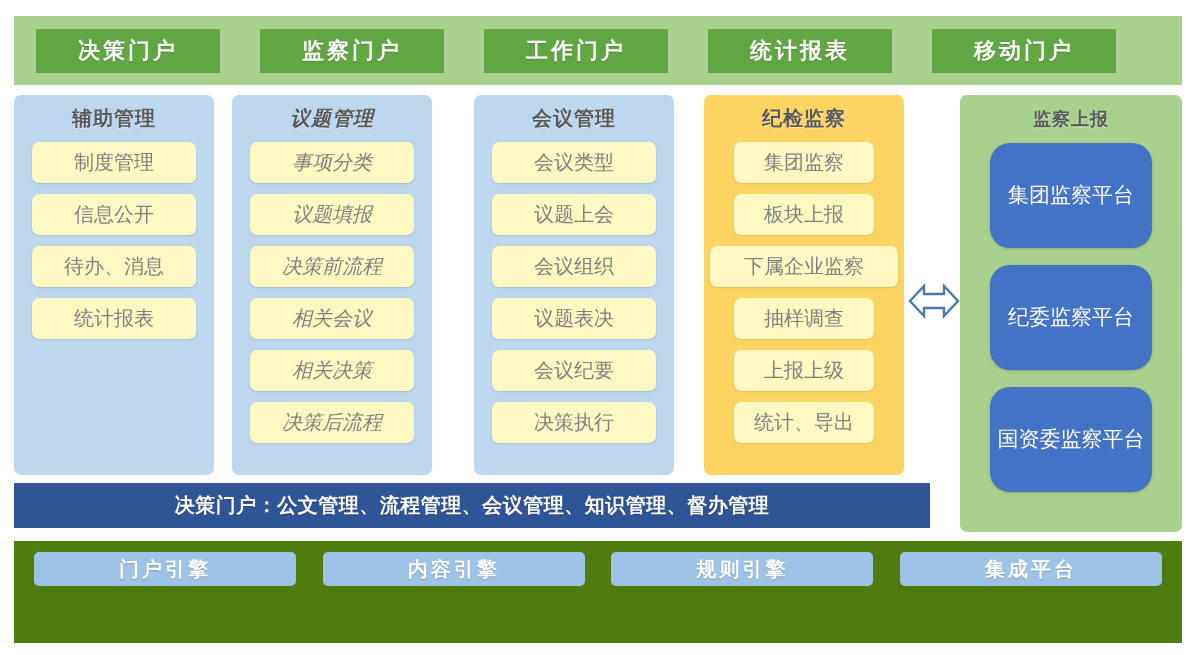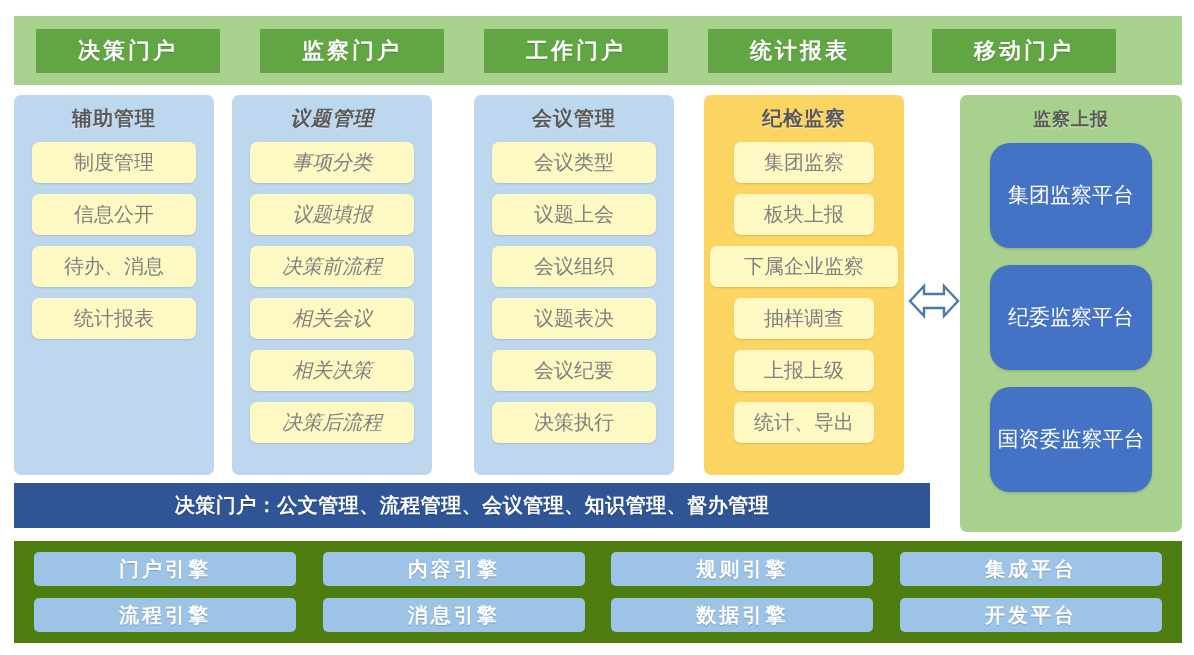"流程引擎" div.engine-row { html: <div> <div>流程引擎</div> <div>消息引擎</div> <div>数据引擎</div> <div>开发平台</div> </div> -> none }
